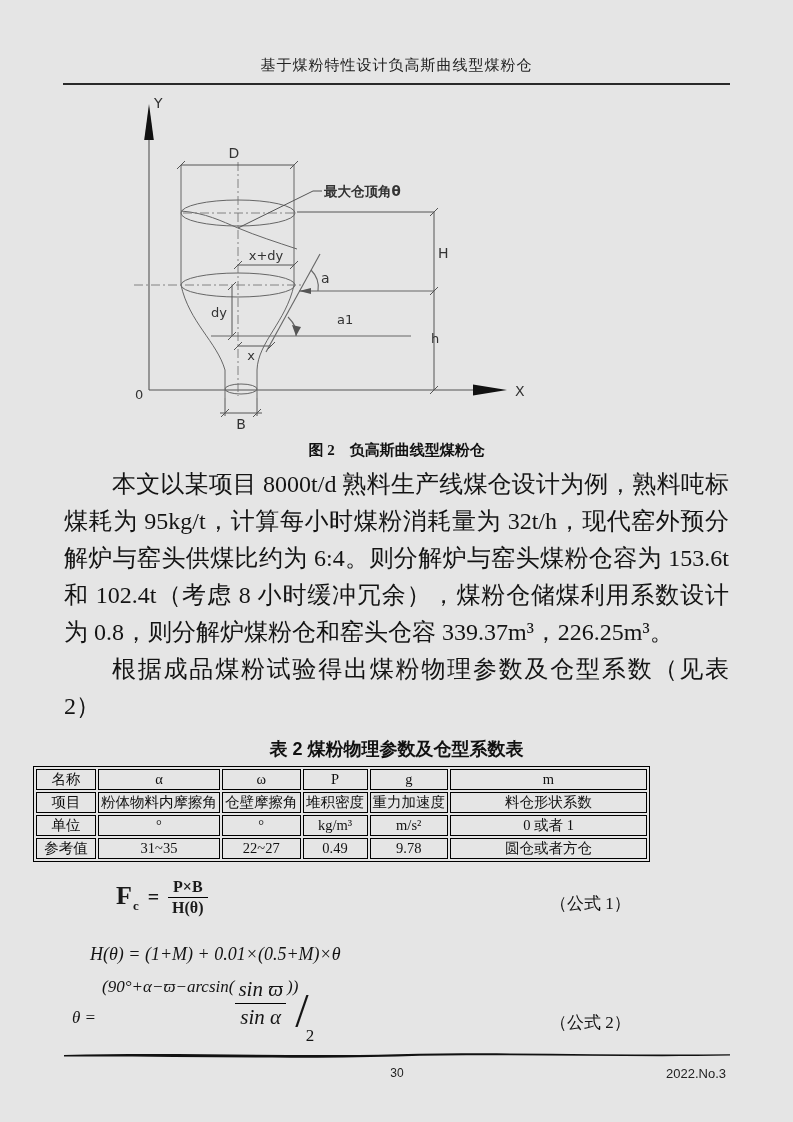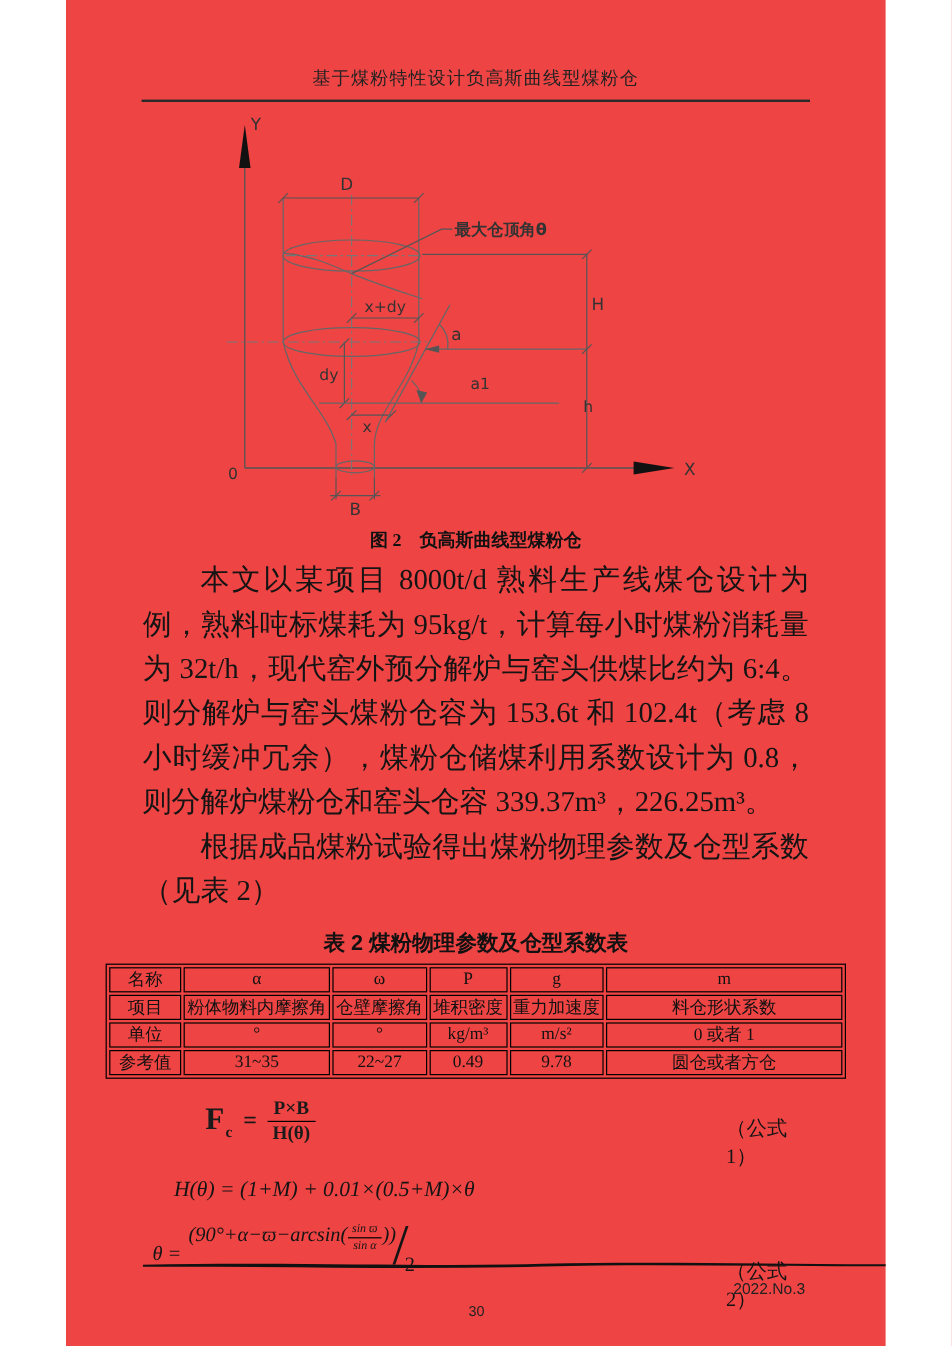"基于煤粉特性设计负高斯曲线型煤粉仓" .page { background: #ef4444 -> #e5e5e5; width: 683px -> 793px }
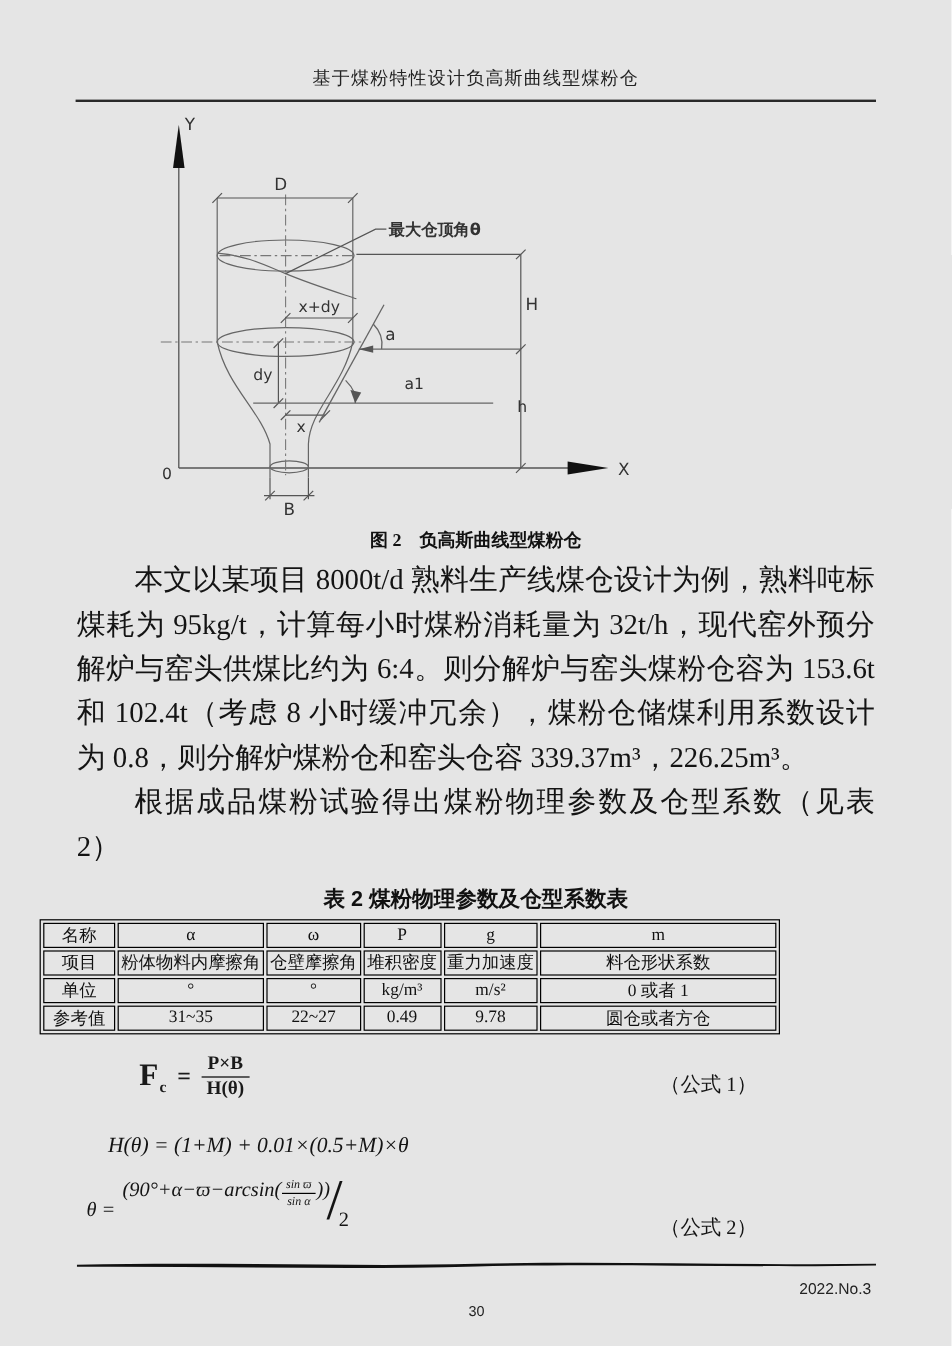"sin ϖ" .ifrac { font-size: 10px -> 21px }
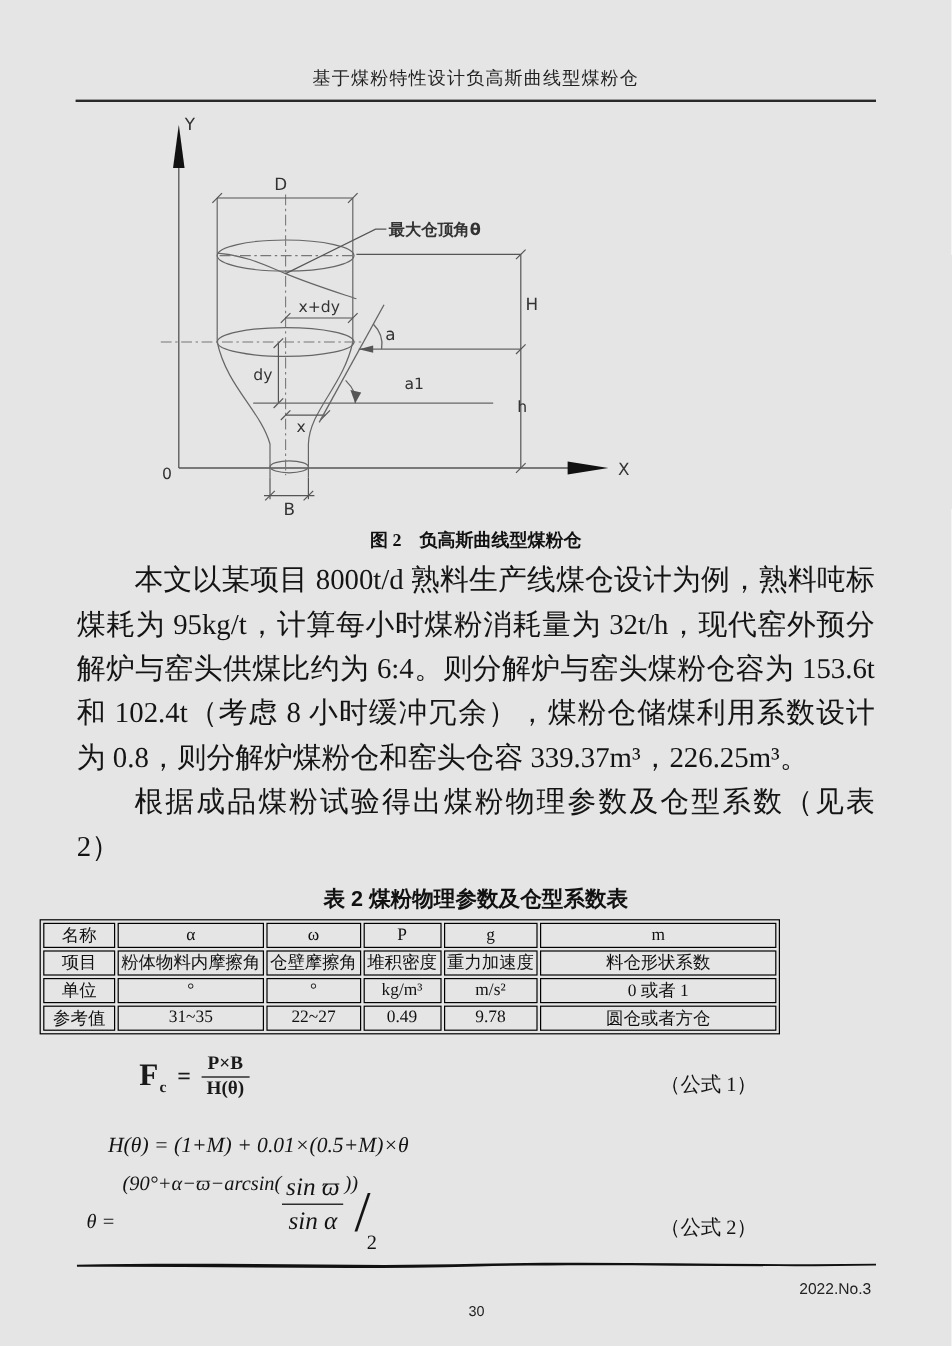"30" .page-num { margin-top: 20px -> none }
